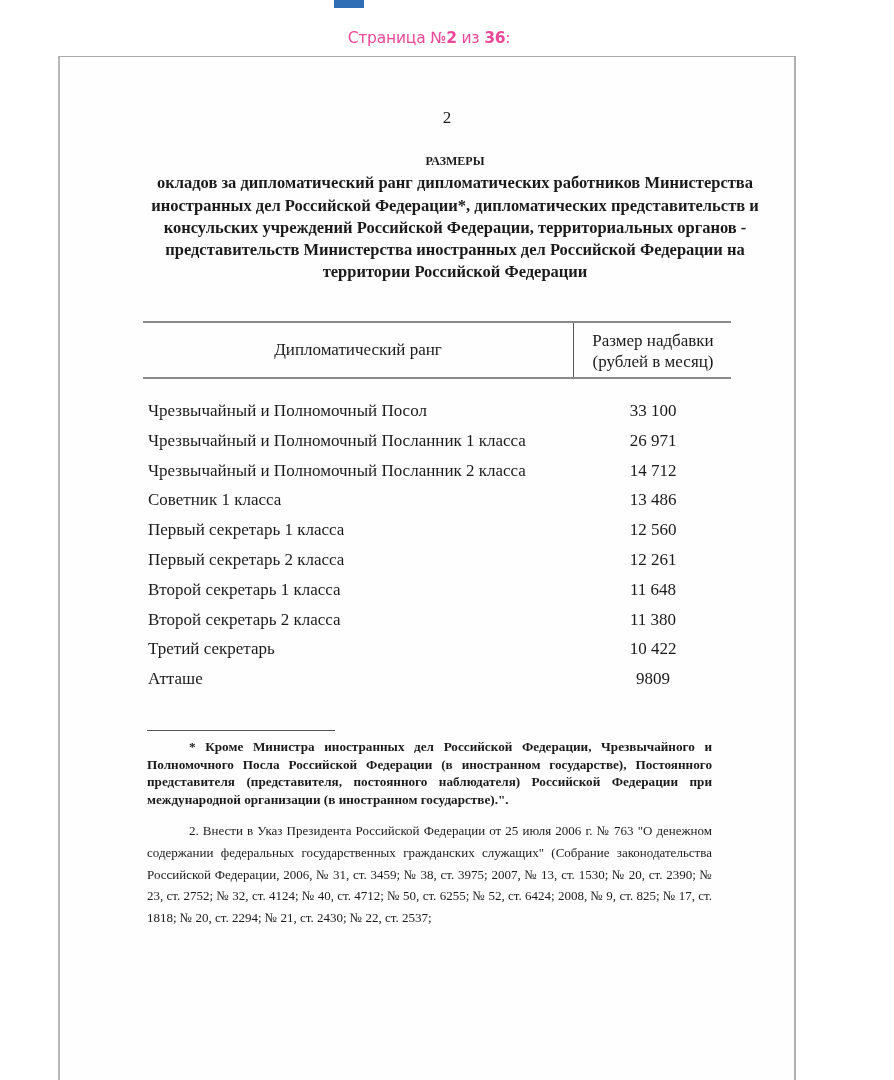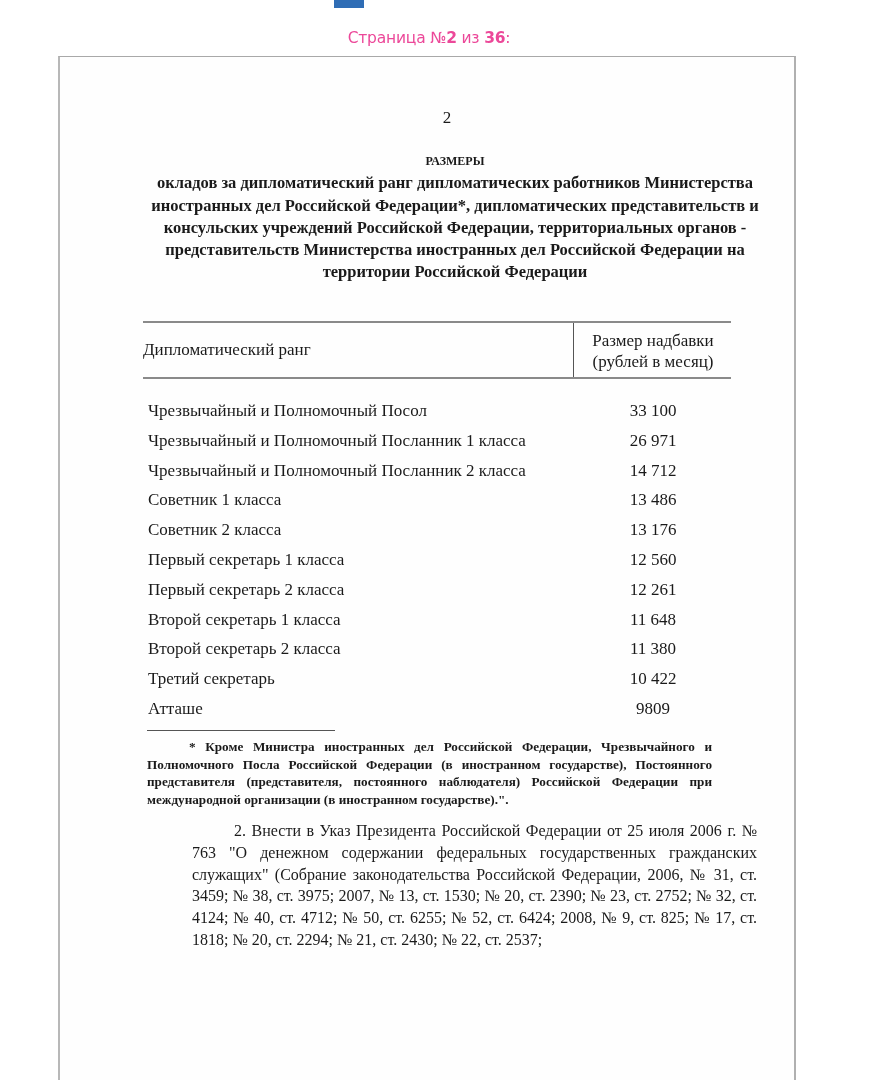"Дипломатический ранг" .th-rank { text-align: left -> center }
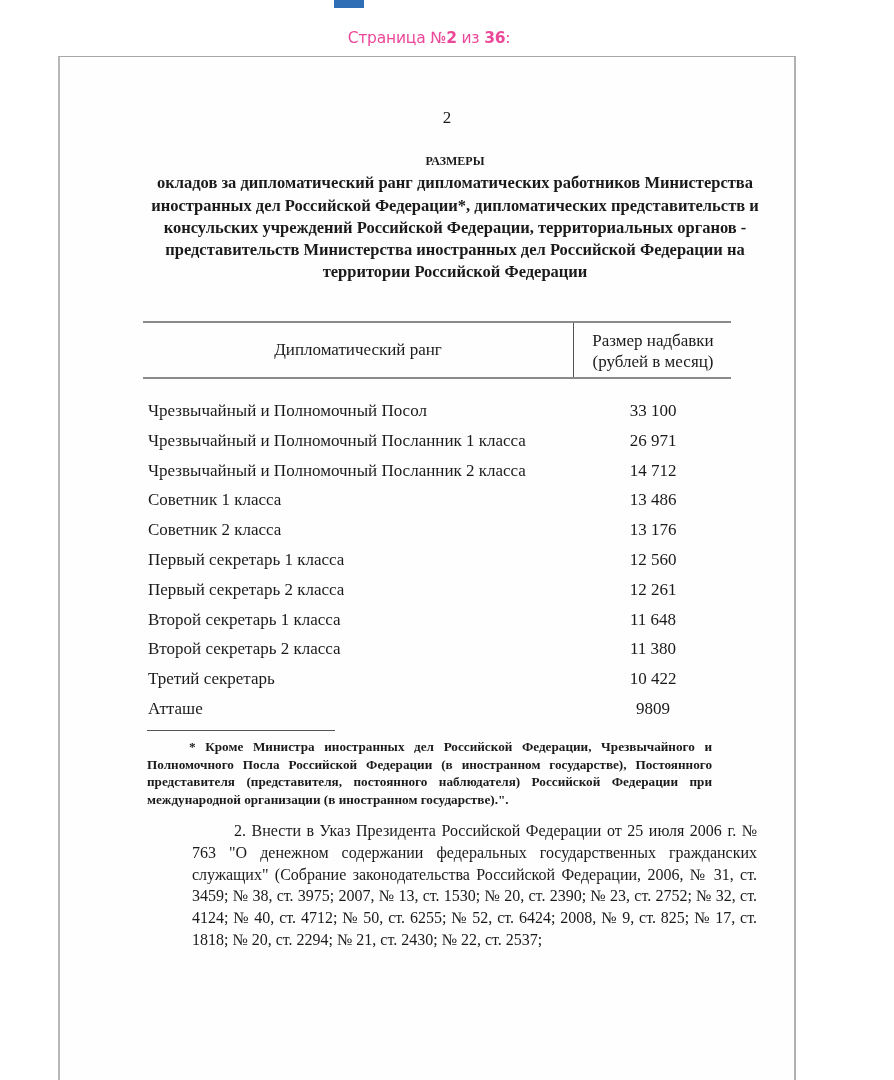"Советник 2 класса" div.table-row { html: <div> <span>Советник 2 класса</span> <span>13 176</span> </div> -> none }
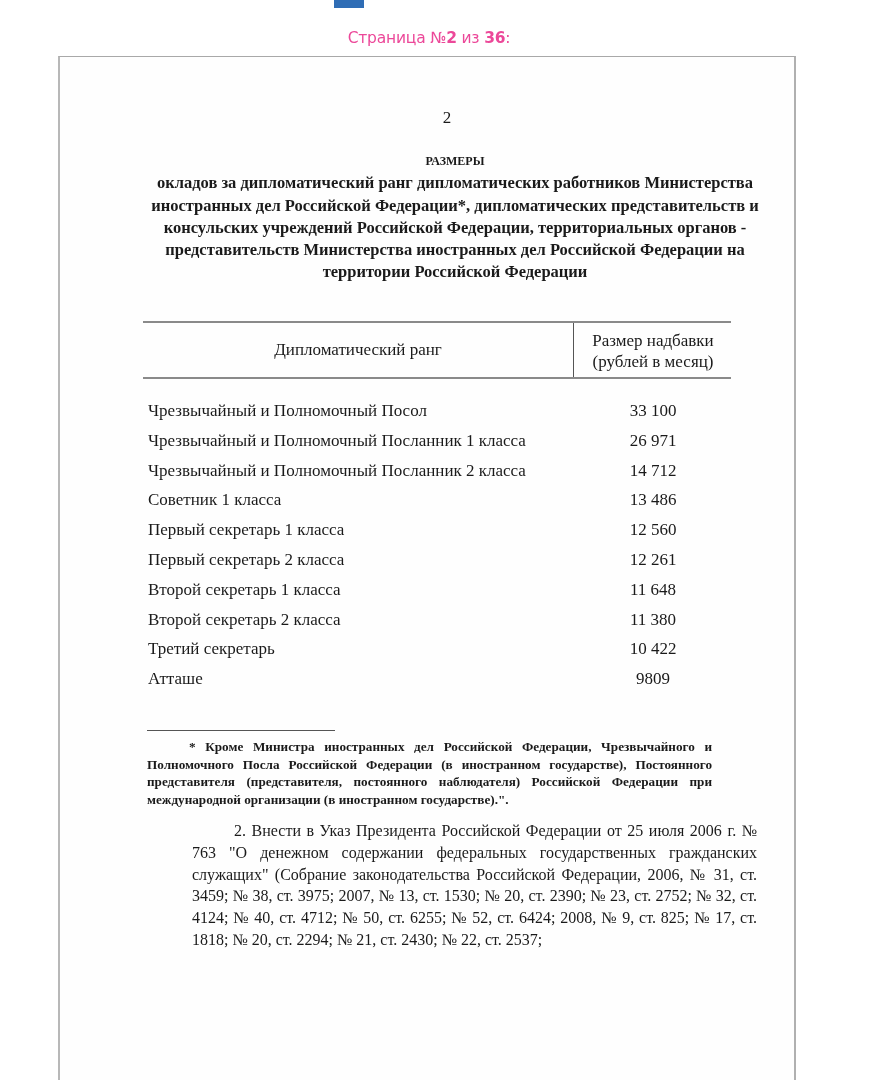"2. Внести в Указ Президента" .para { font-size: 16px -> 13px; margin-left: 45px -> none }
